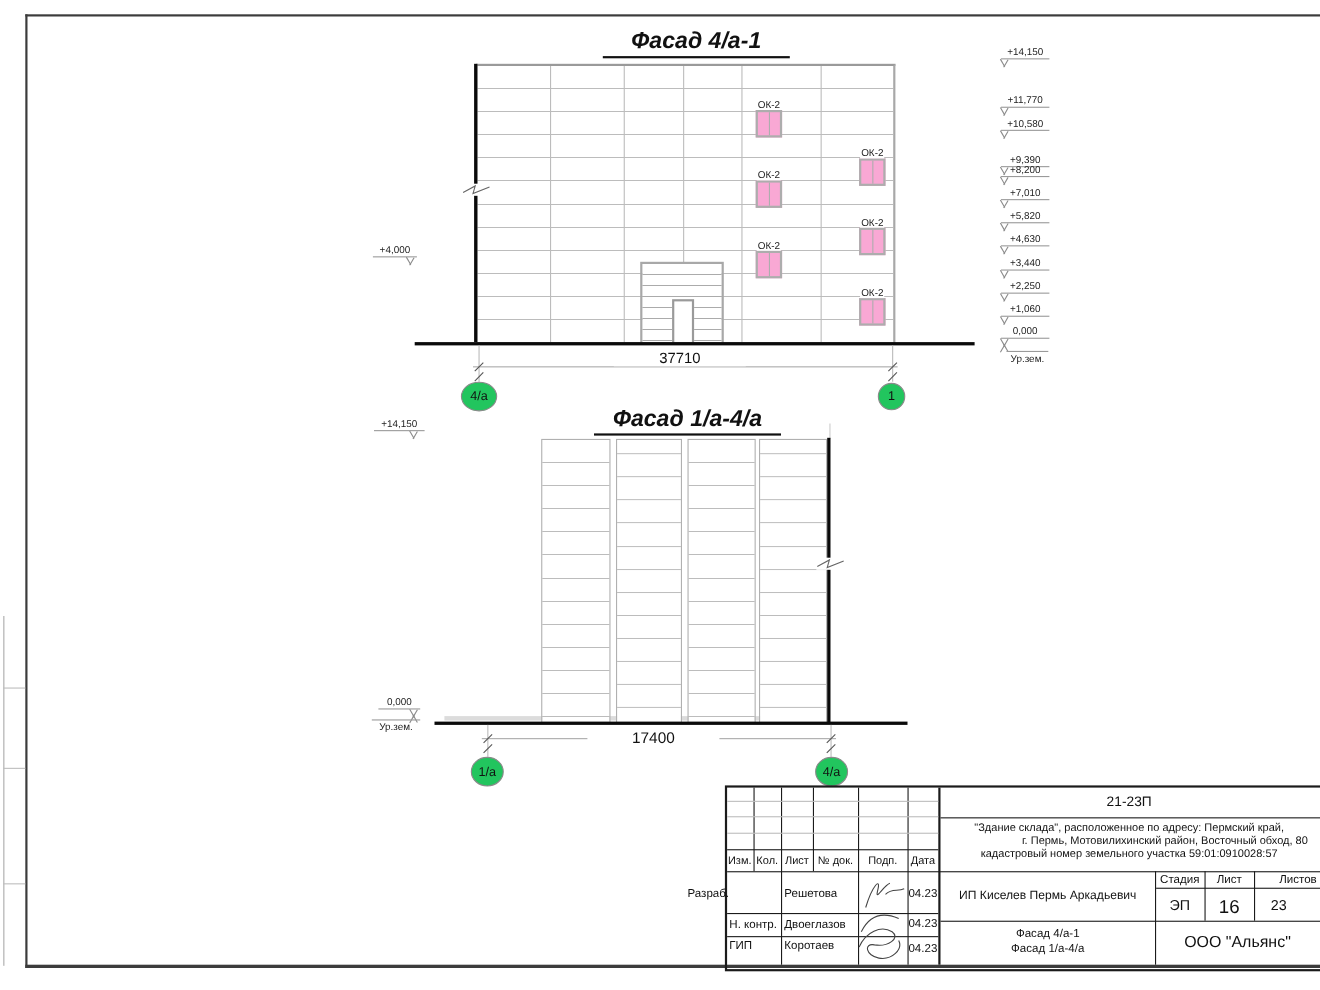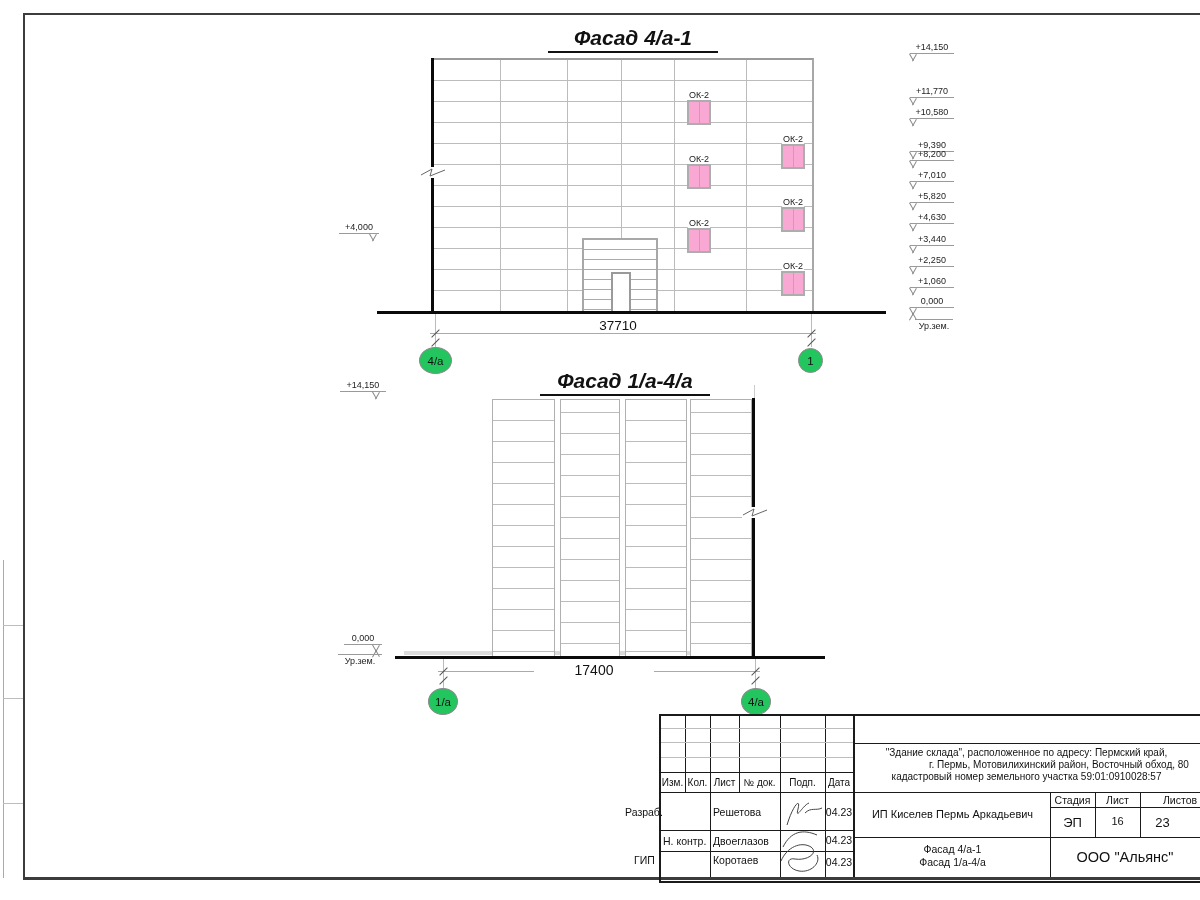"21-23П" div.tb { html: none -> <div>21-23П</div> }
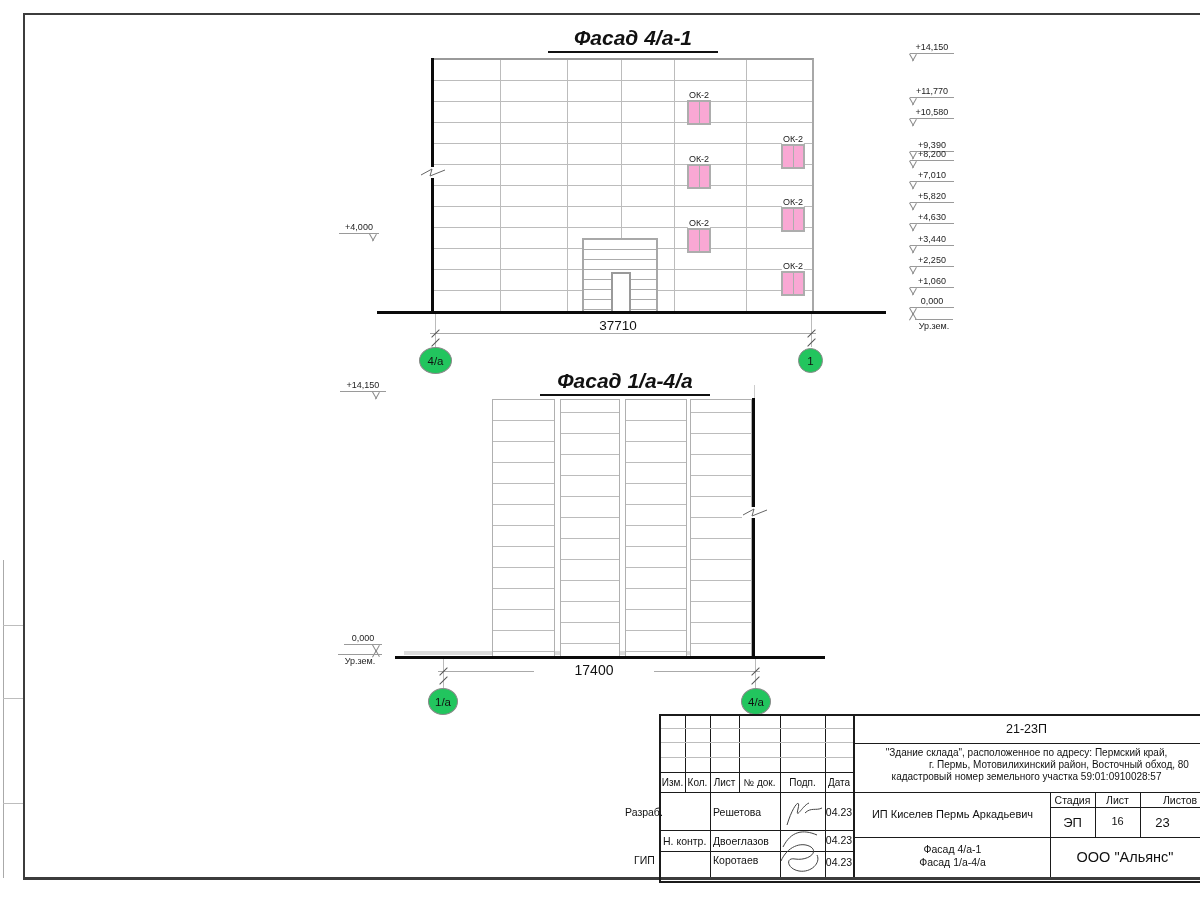"16" div.tb { font-size: 11px -> 17px }
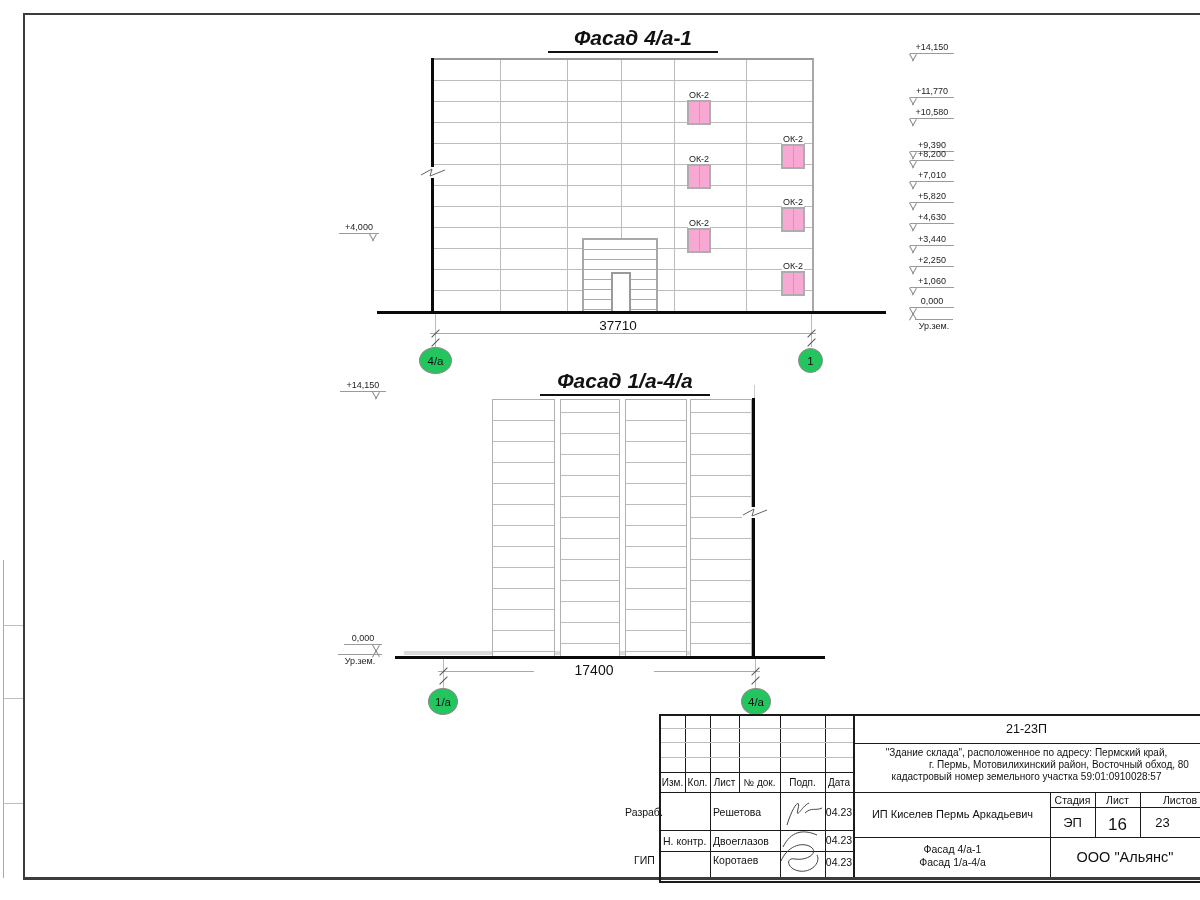"ГИП" div.tb { left: 634px -> 663px }
